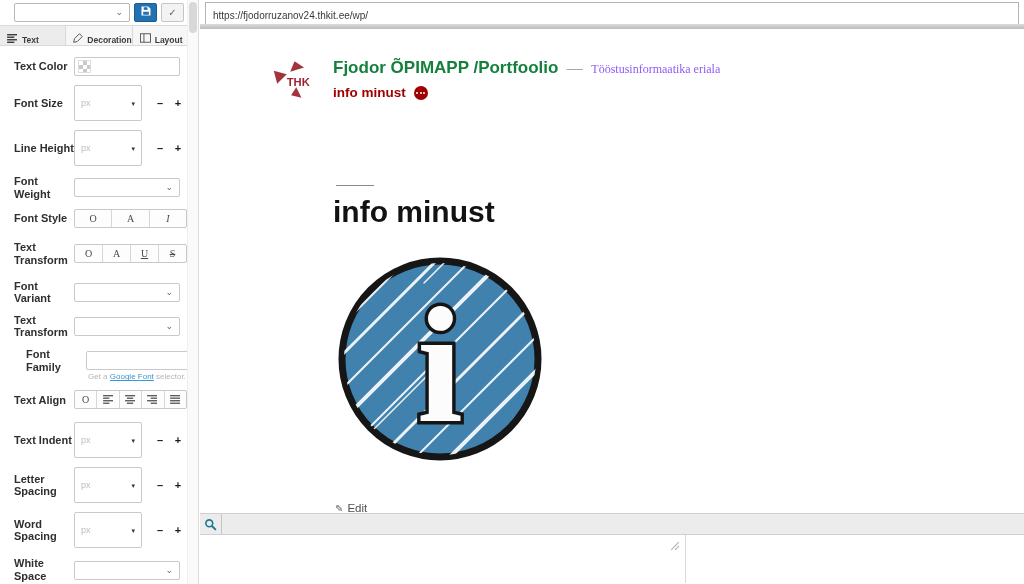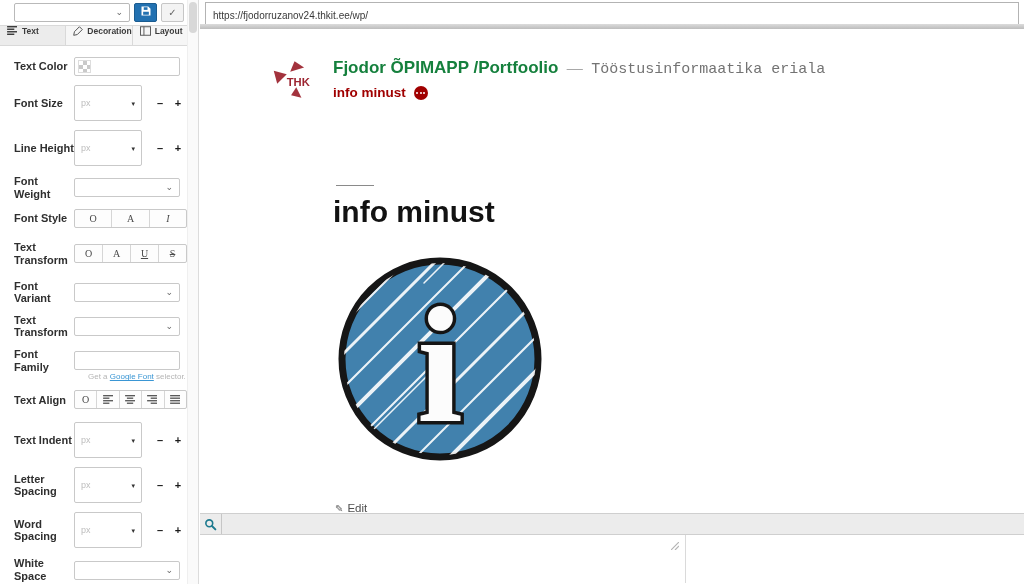"Text" .tab { align-items: flex-start -> flex-end }
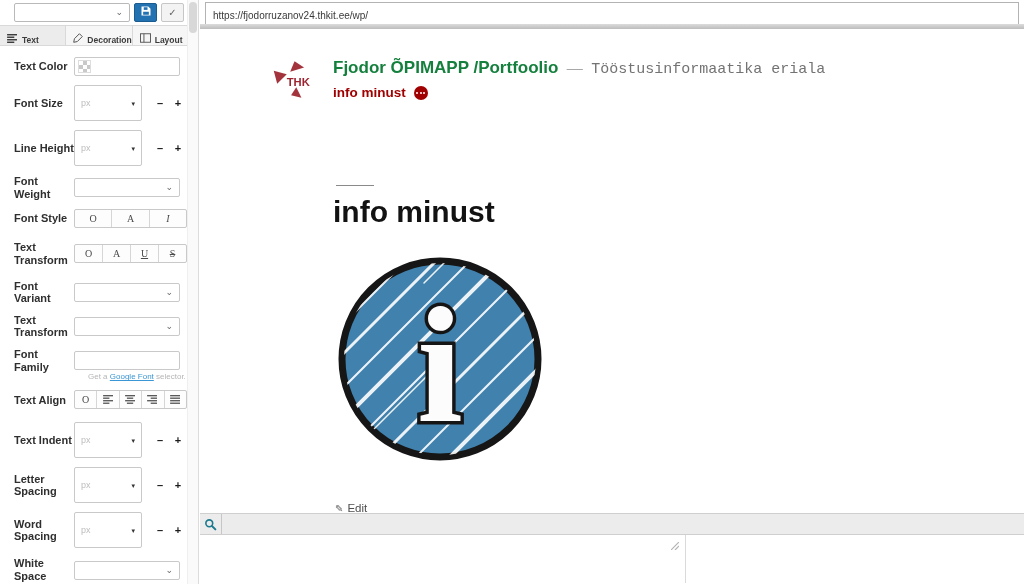"Tööstusinformaatika eriala" .site-tagline { color: #737373 -> #8b5cf6; font-family: Liberation Mono, monospace -> Liberation Serif, serif; font-size: 15px -> 12px }
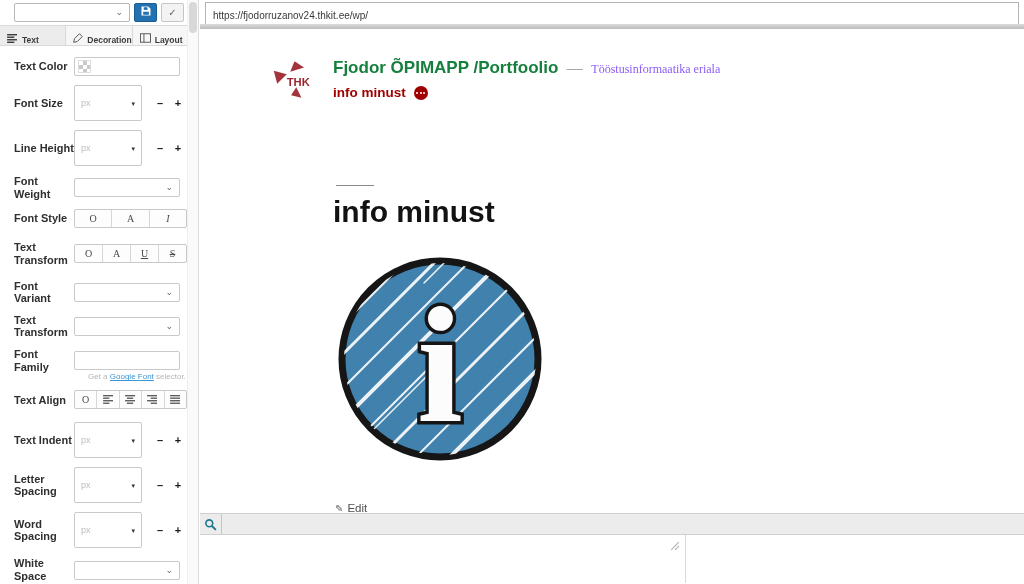"Font Family" div.row { margin-left: none -> 12px }
